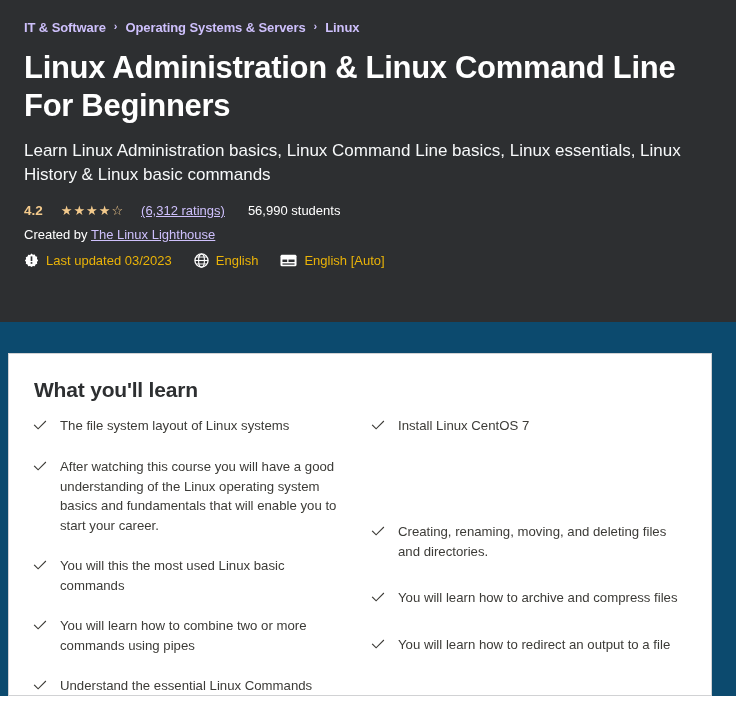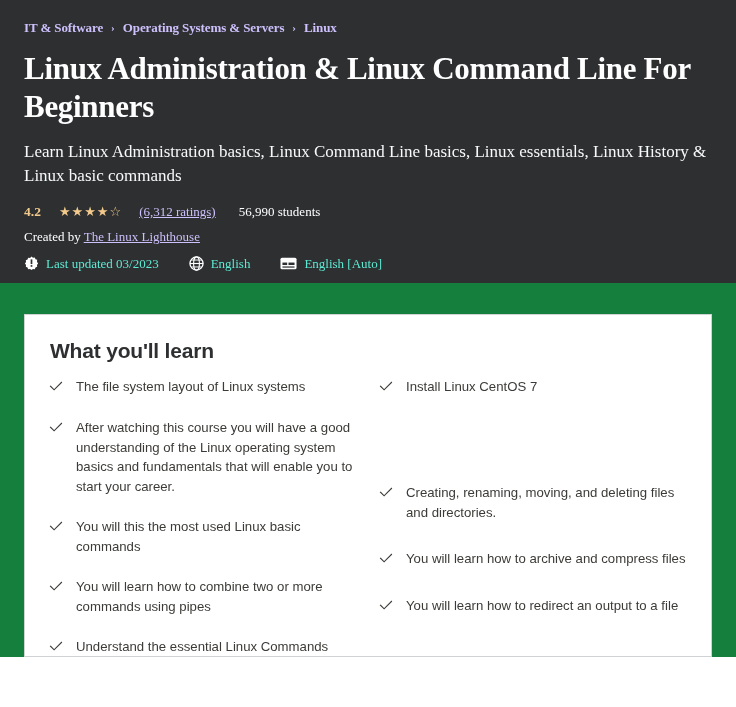"IT & Software" .hero { font-family: Liberation Serif, serif -> none; height: 283px -> 322px }
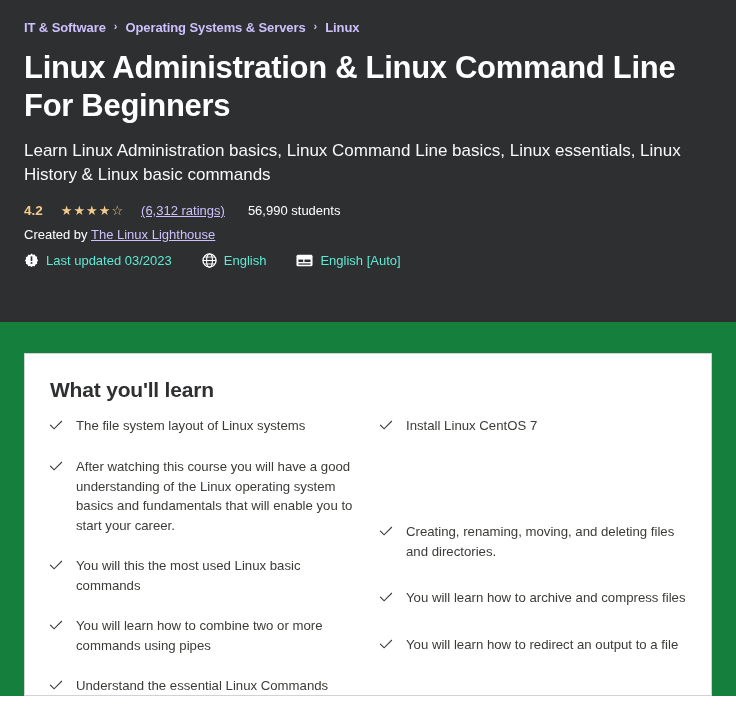"Last updated 03/2023" .meta-row { color: #5eead4 -> #eab308; gap: 12px -> 4px }
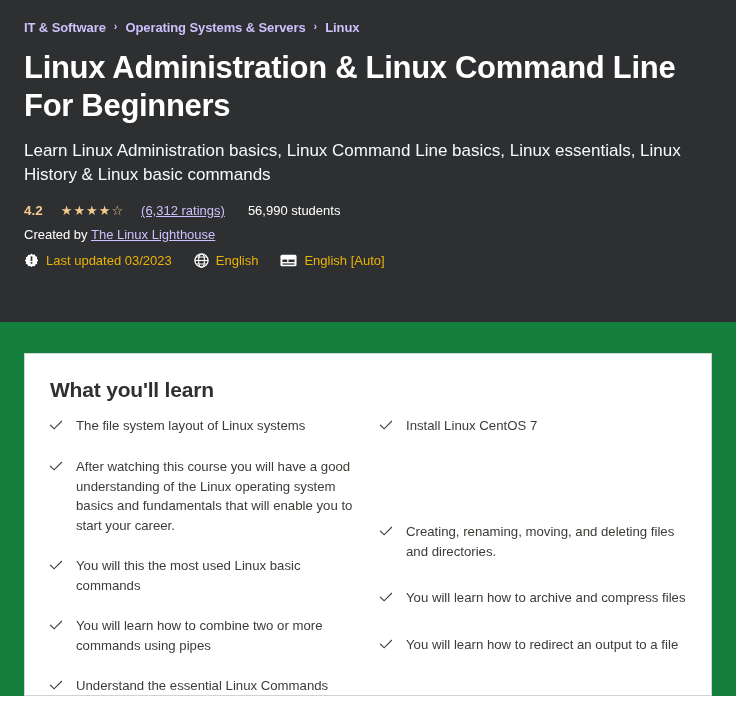"What you'll learn" .body-area { background: #15803d -> #0c4a6e; padding: 31px 24px 0 24px -> 31px 24px 0 8px }
